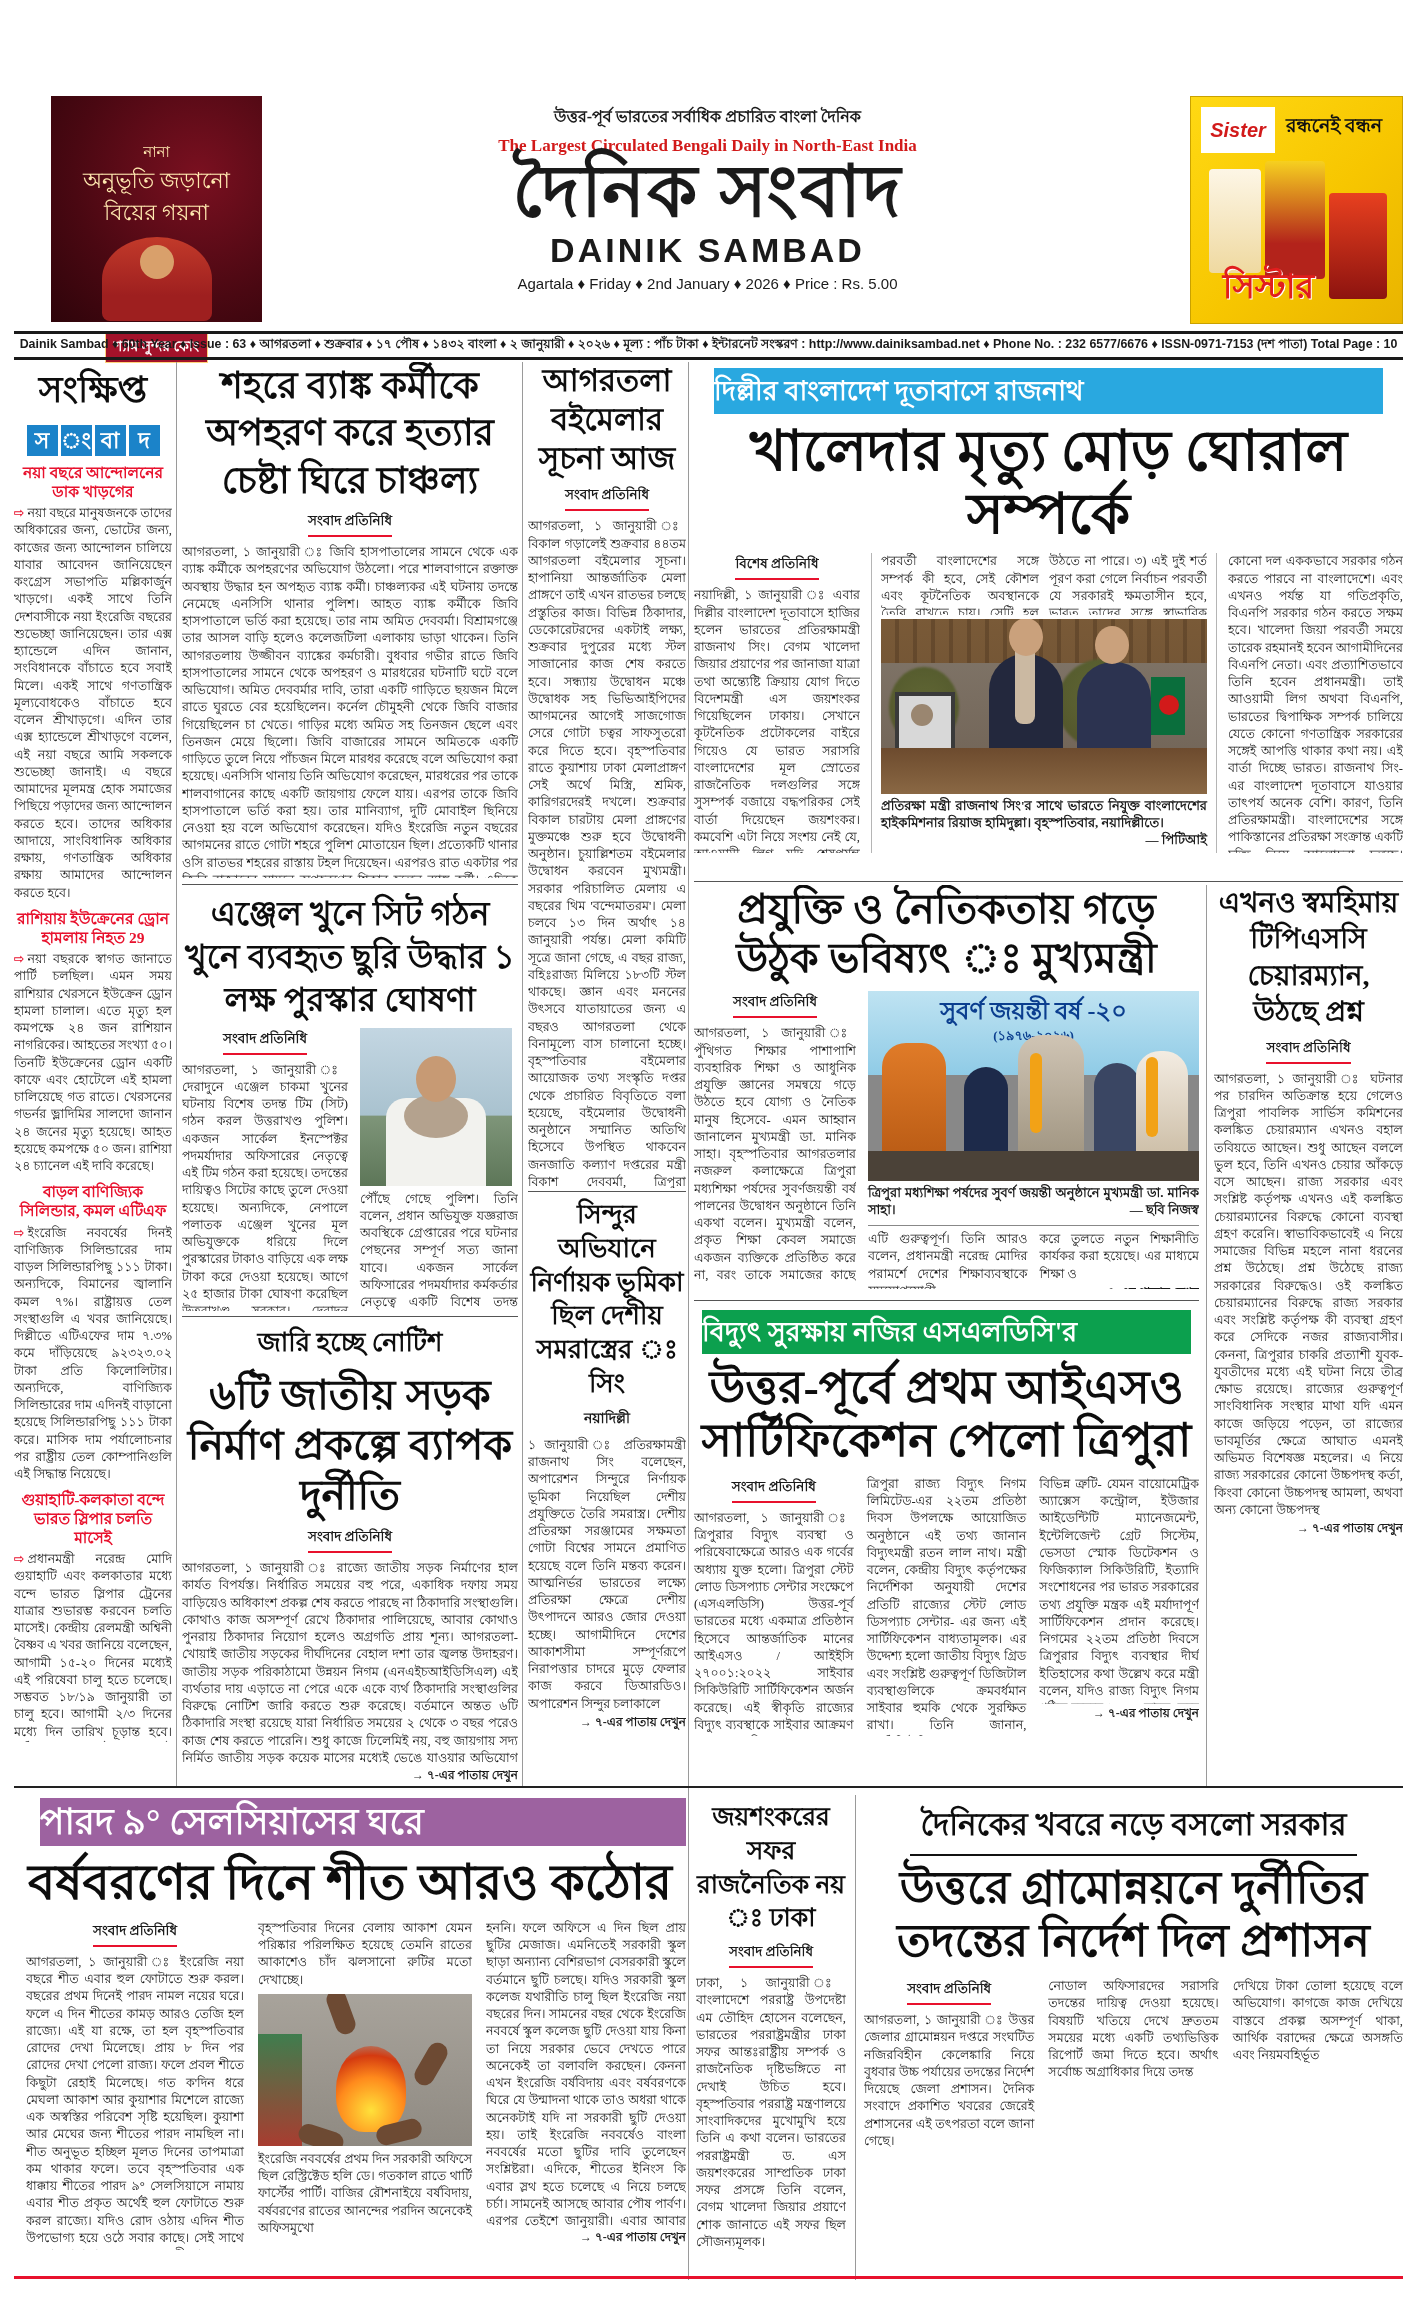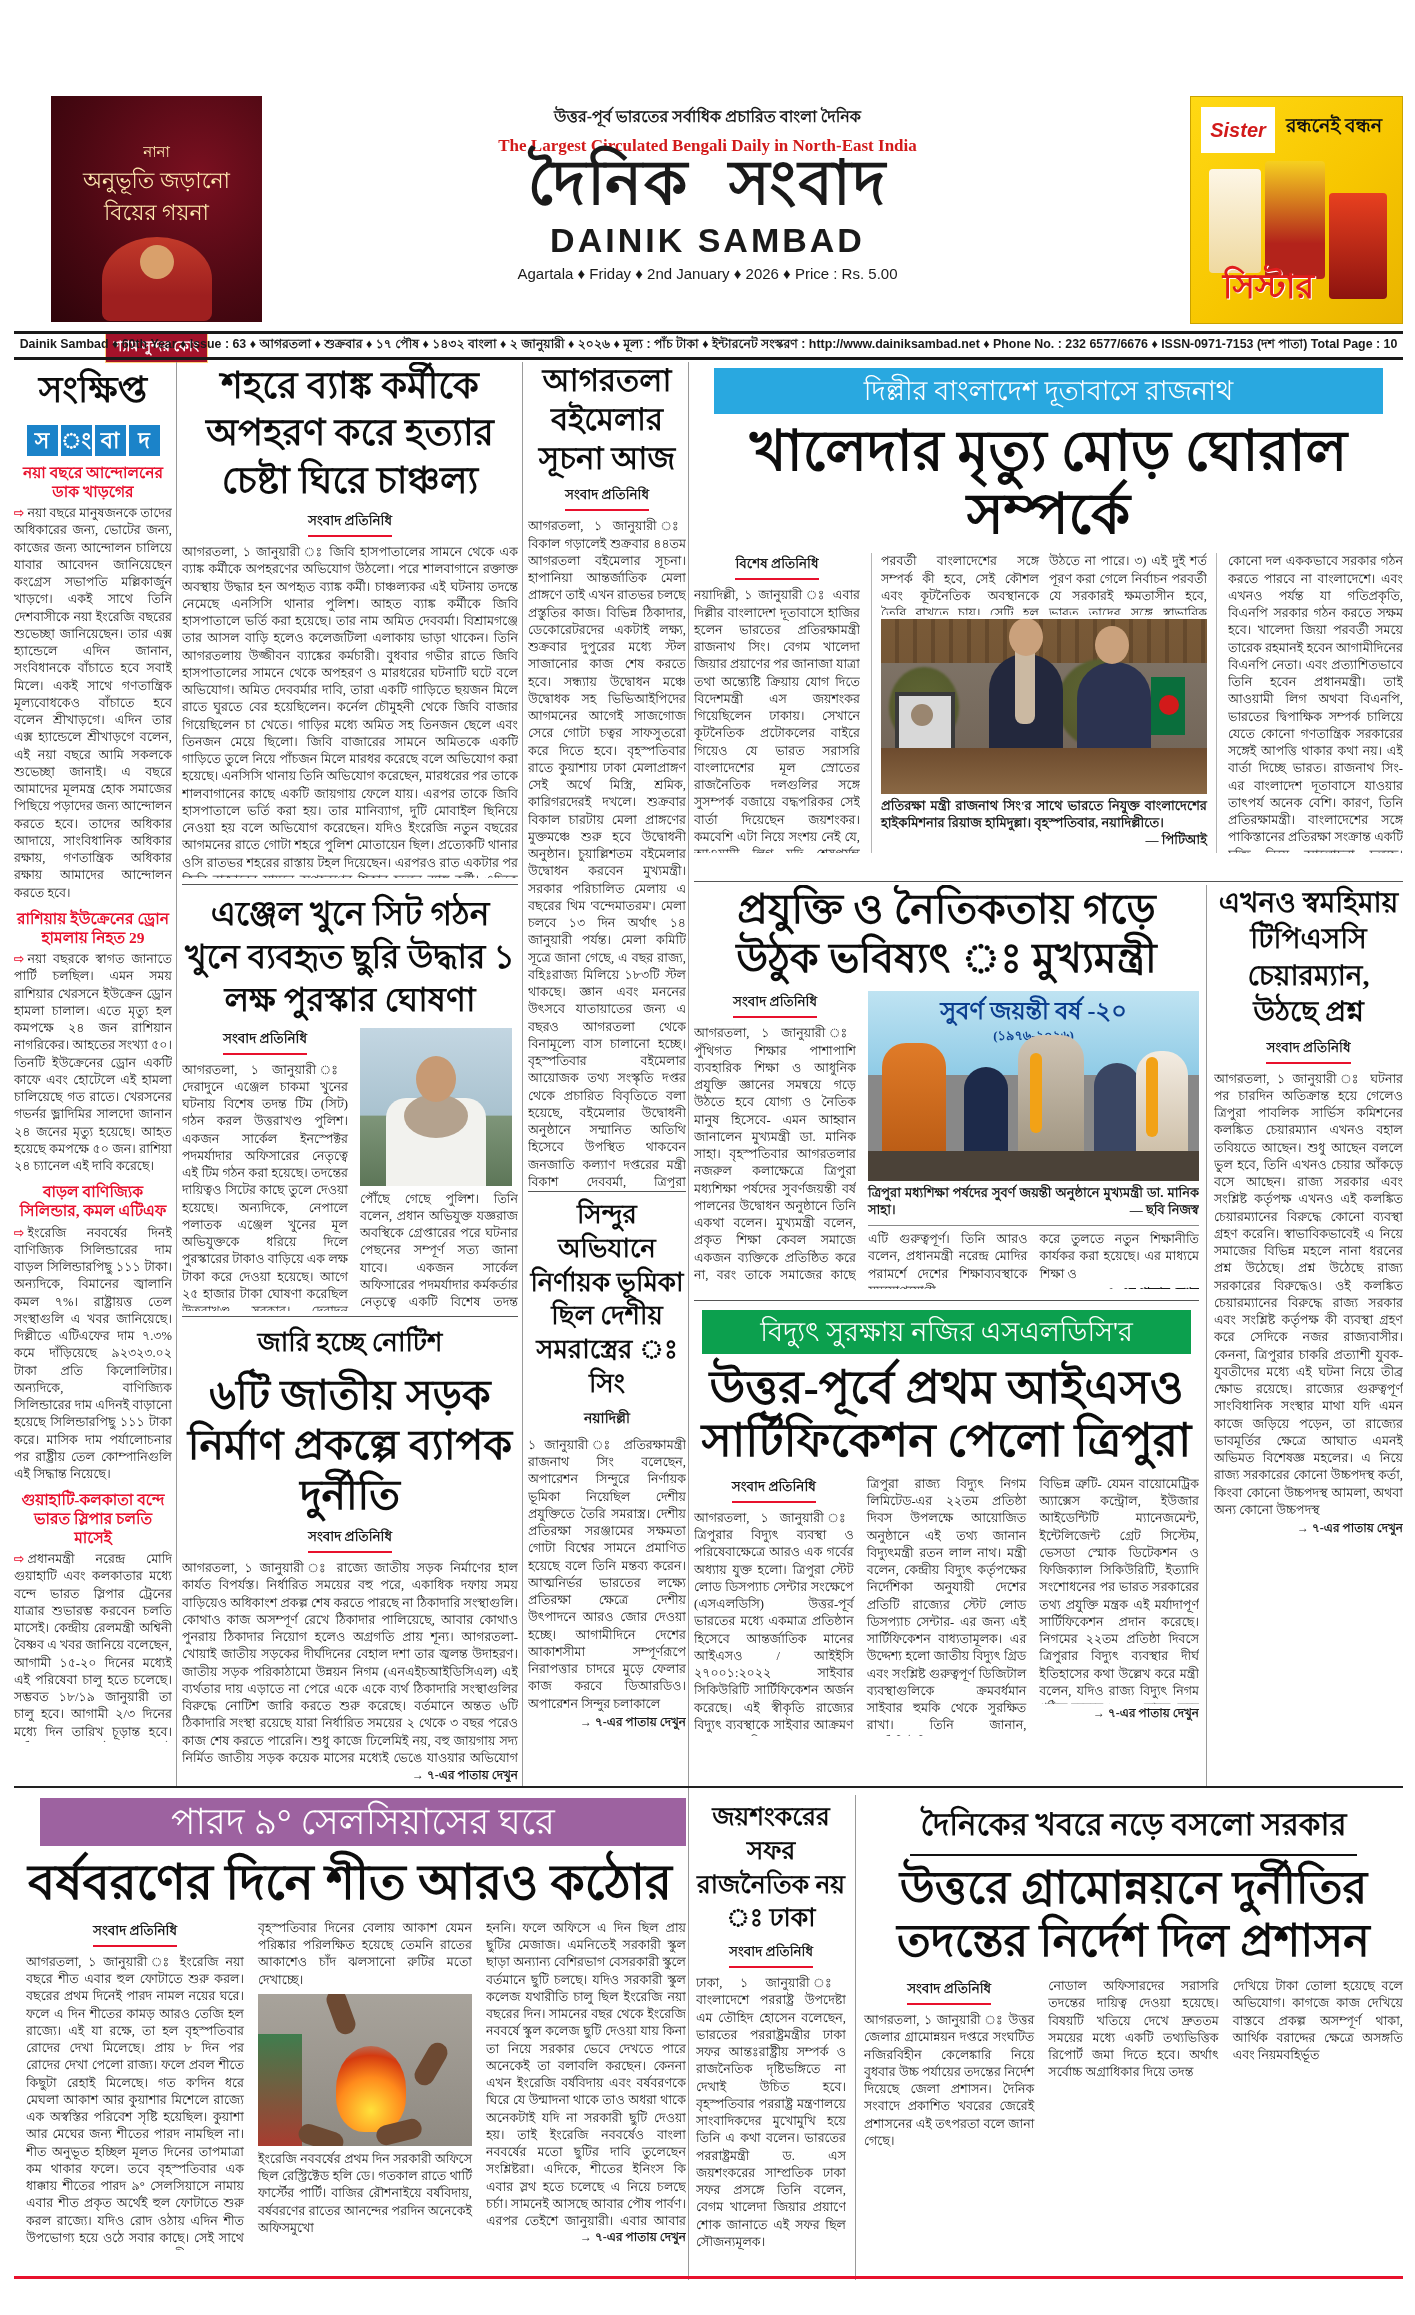"দৈনিক সংবাদ" .main-title { font-family: Liberation Mono, monospace -> none; font-size: 62px -> 72px }
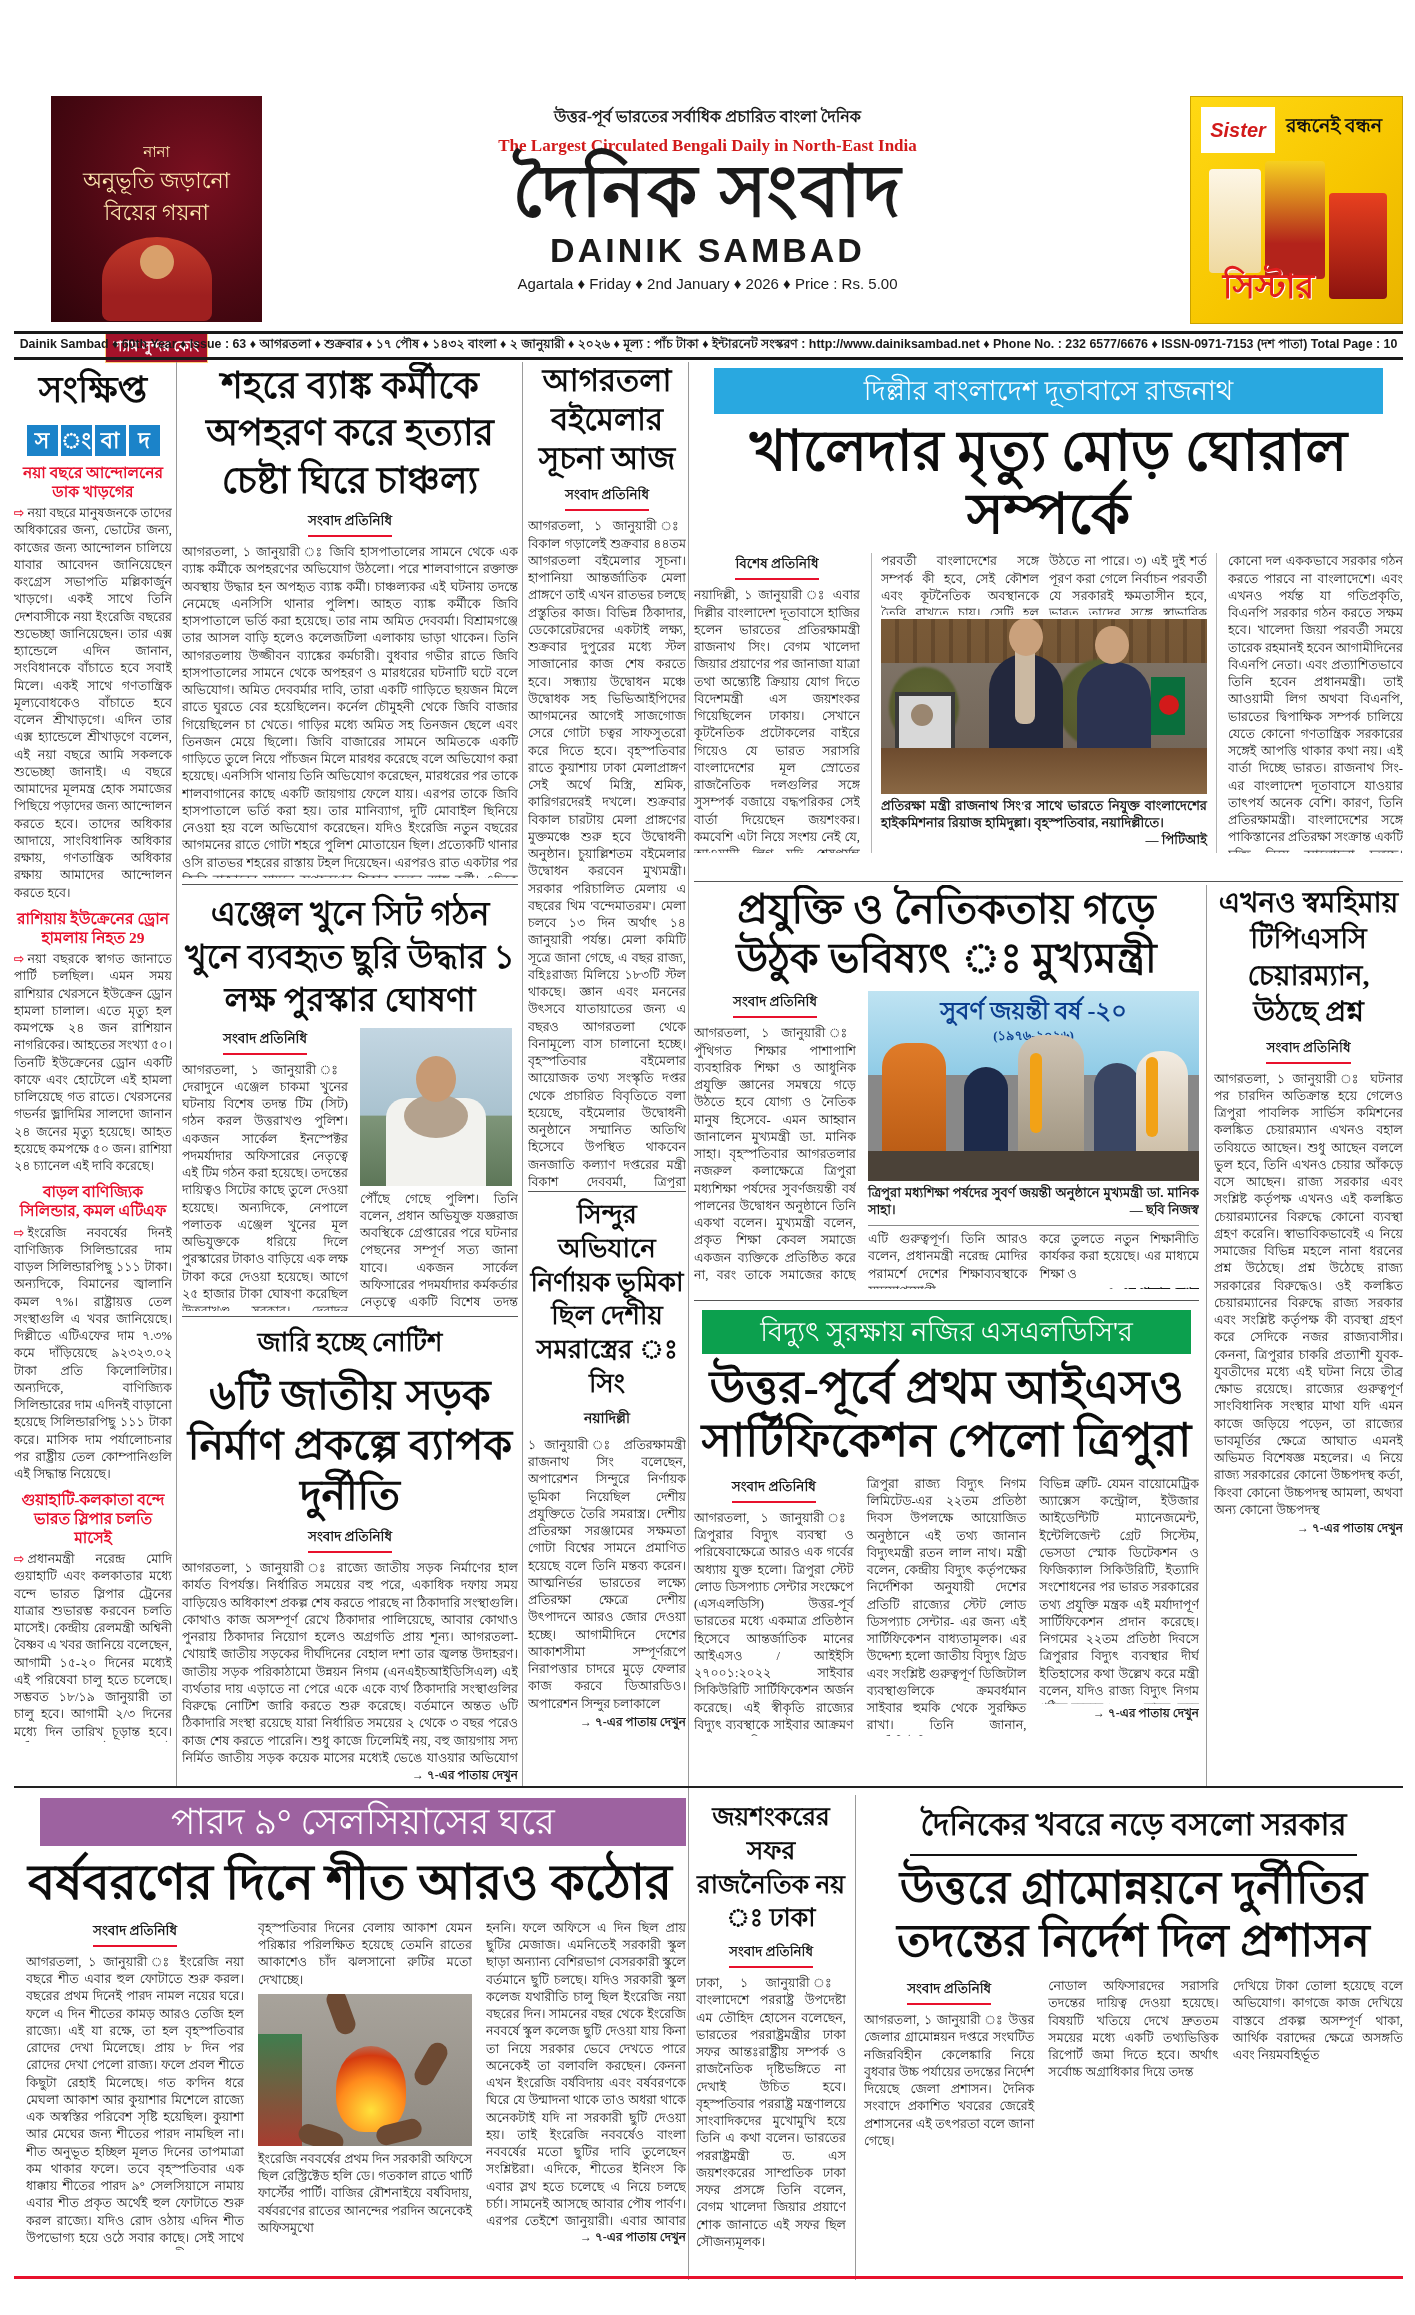"দিল্লীর বাংলাদেশ দূতাবাসে রাজনাথ" .kicker-strip { font-weight: normal -> bold; text-align: center -> left }
